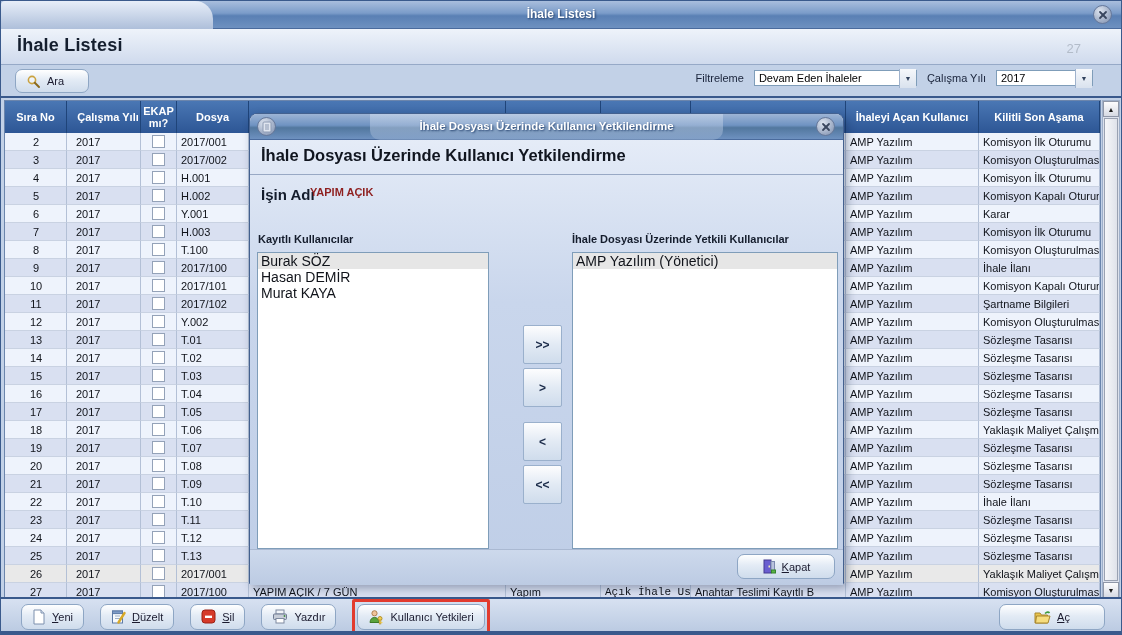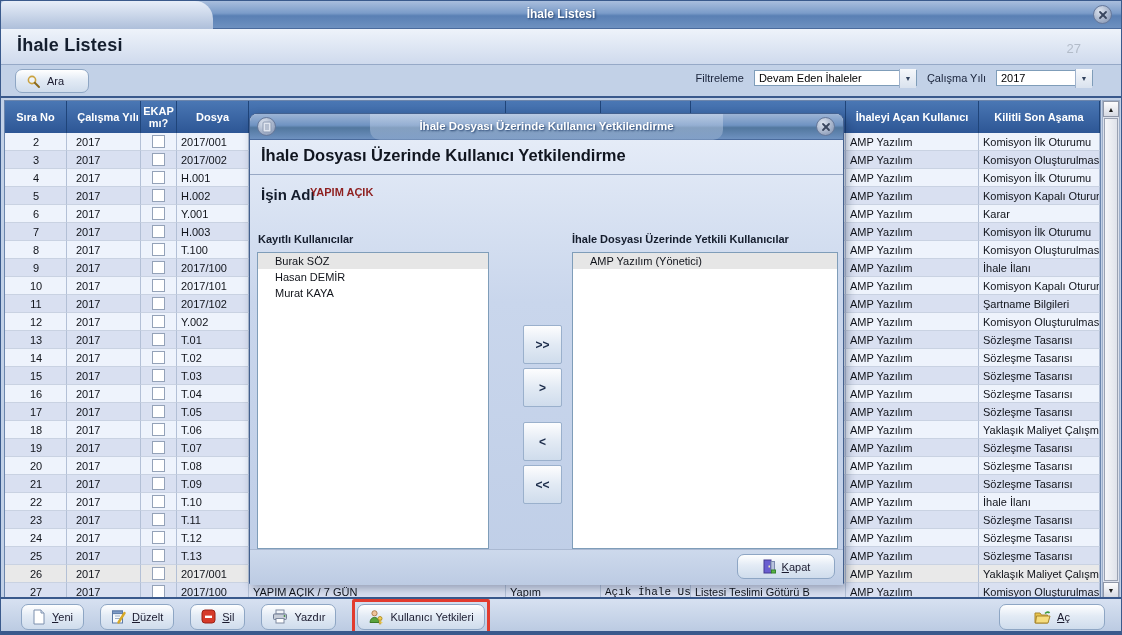"Burak SÖZ" .list-item { font-size: 11px -> 14px; padding-left: 17px -> 3px }
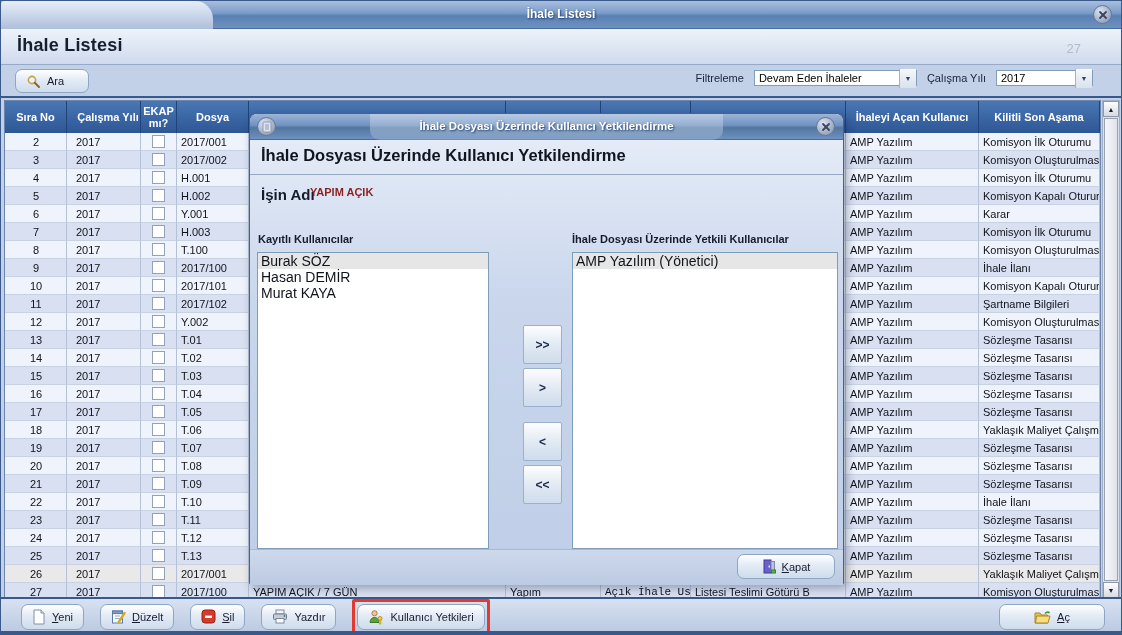"Listesi Teslimi Götürü B" div.cell { text: Listesi Teslimi Götürü -> Anahtar Teslimi Kayıtlı }
